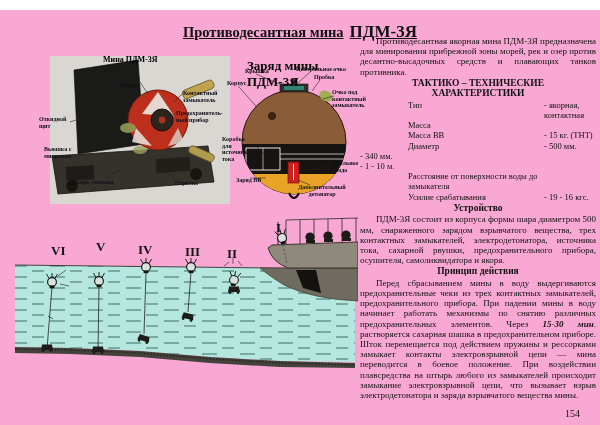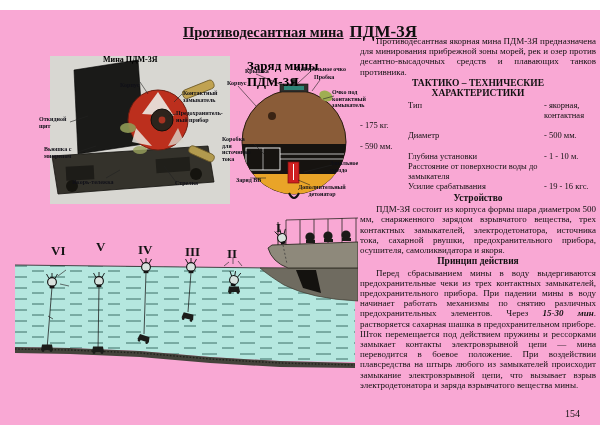"Масса" div.spec-label { html: none -> <div>Масса</div> }
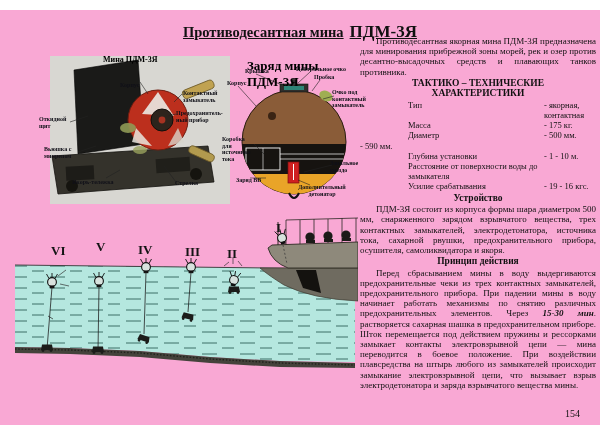"- 175 кг." div.spec-value { html: <div>- 175 кг.</div> -> none }
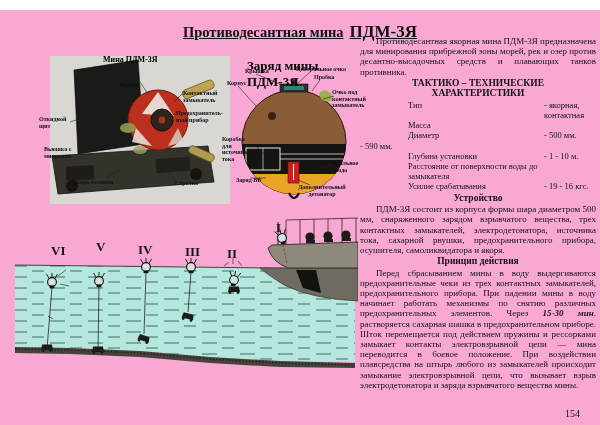"Масса ВВ" div.spec-row { html: none -> <div> <div>Масса ВВ</div> <div>- 15 кг. (ТНТ)</div> </div> }
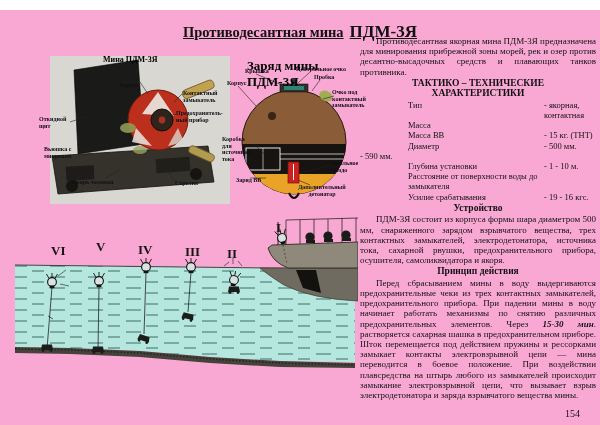"- 590 мм." div.spec-value { text: 590 -> 340 }
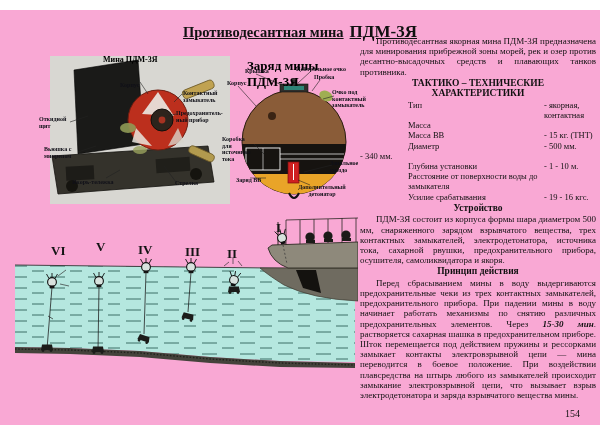"Глубина установки" div.spec-label { html: <div>Глубина установки</div> -> none }
